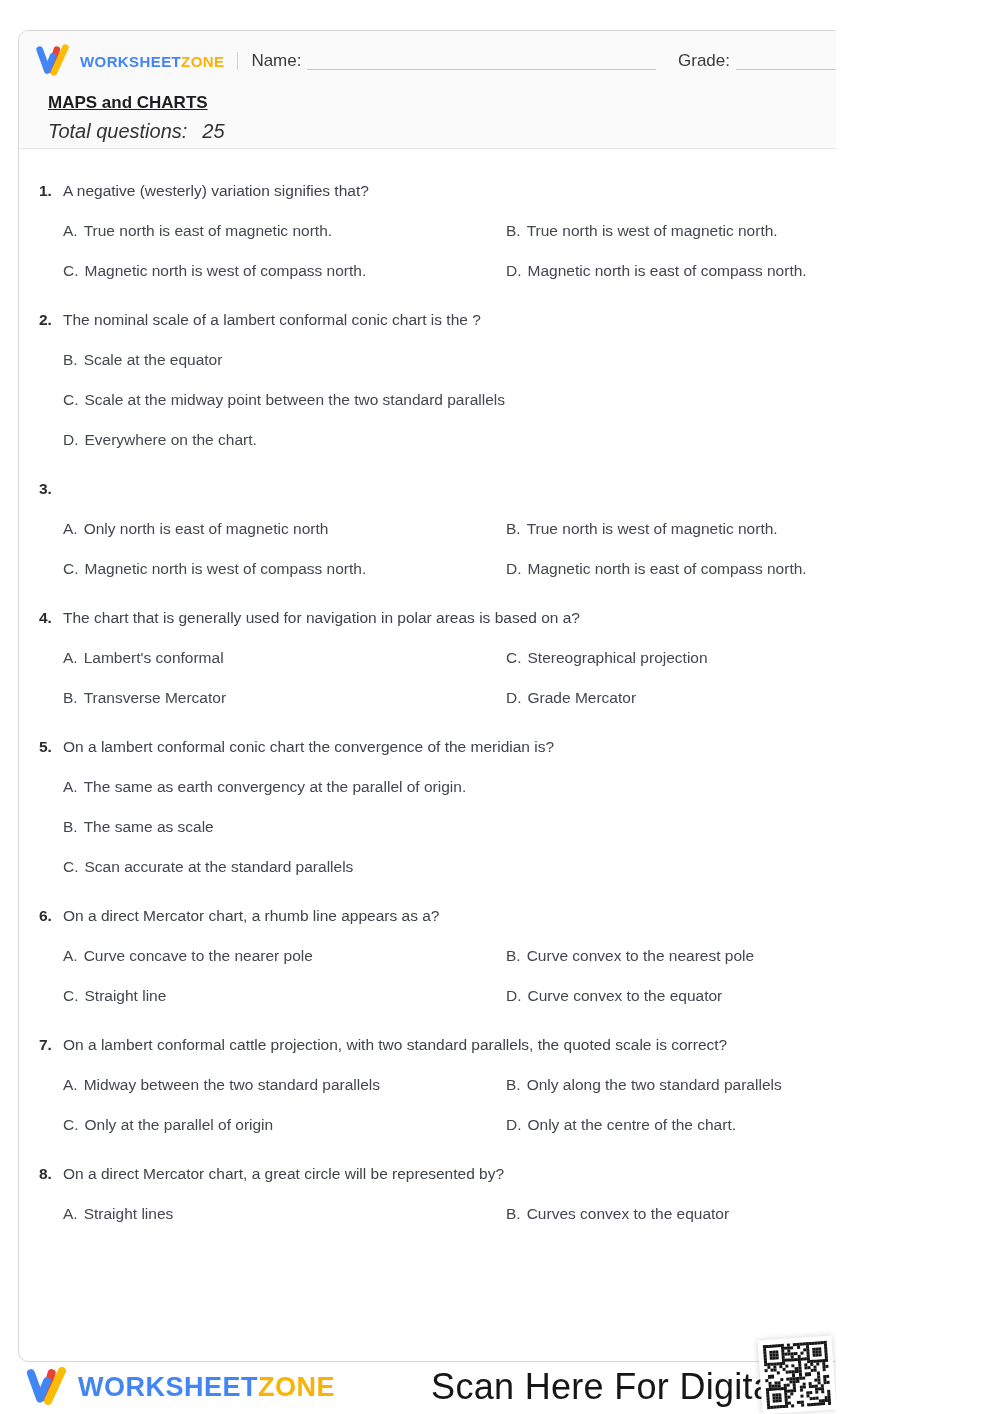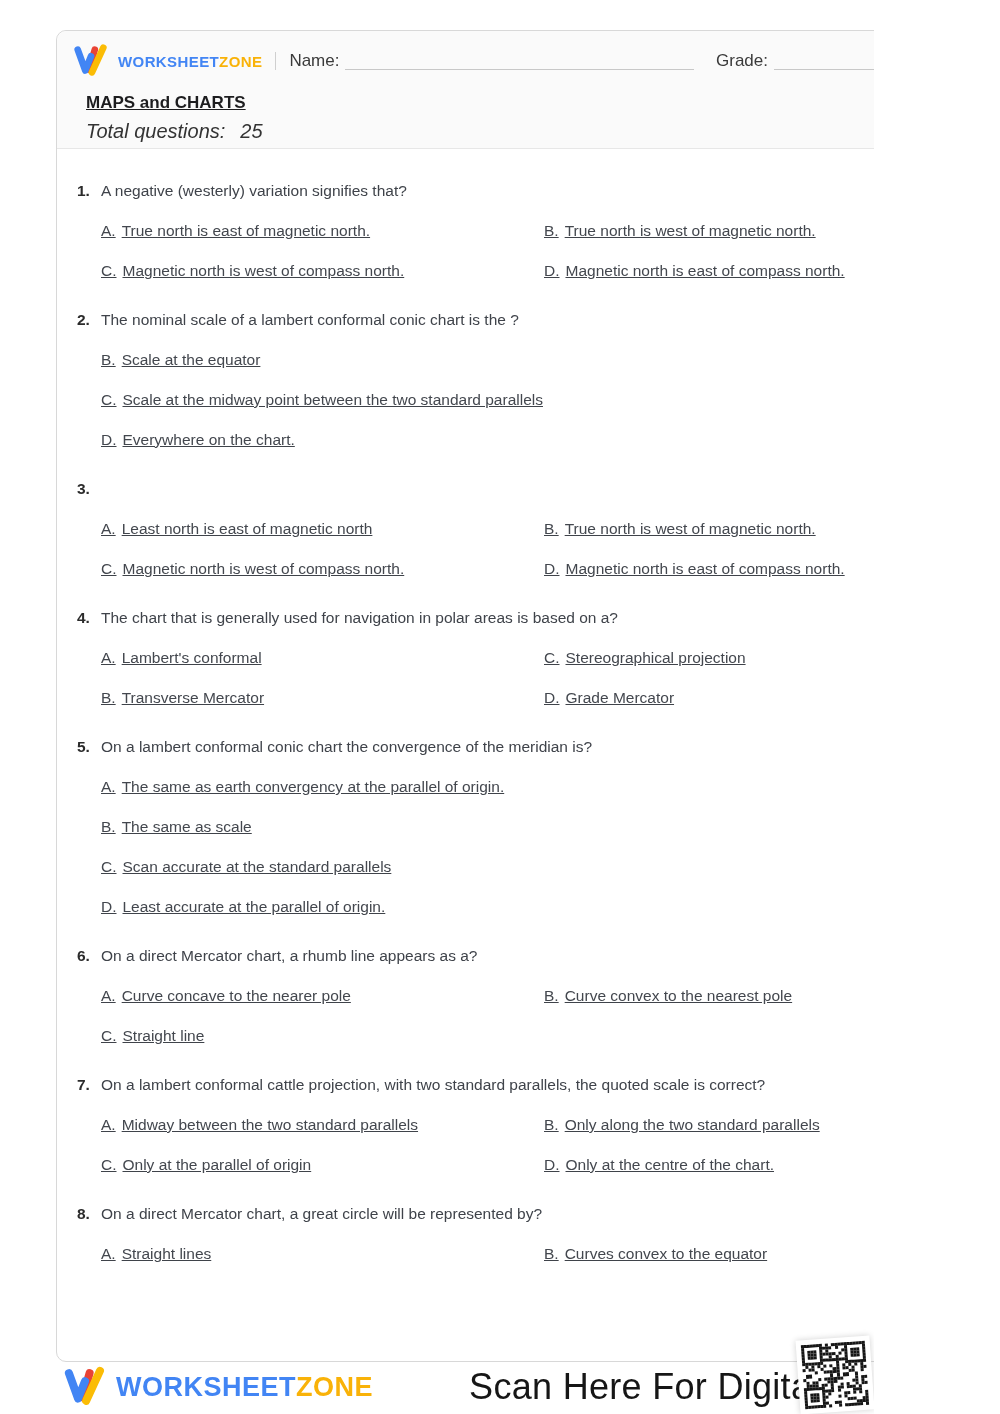"WORKSHEETZONE" .page { margin-left: 38px -> none }
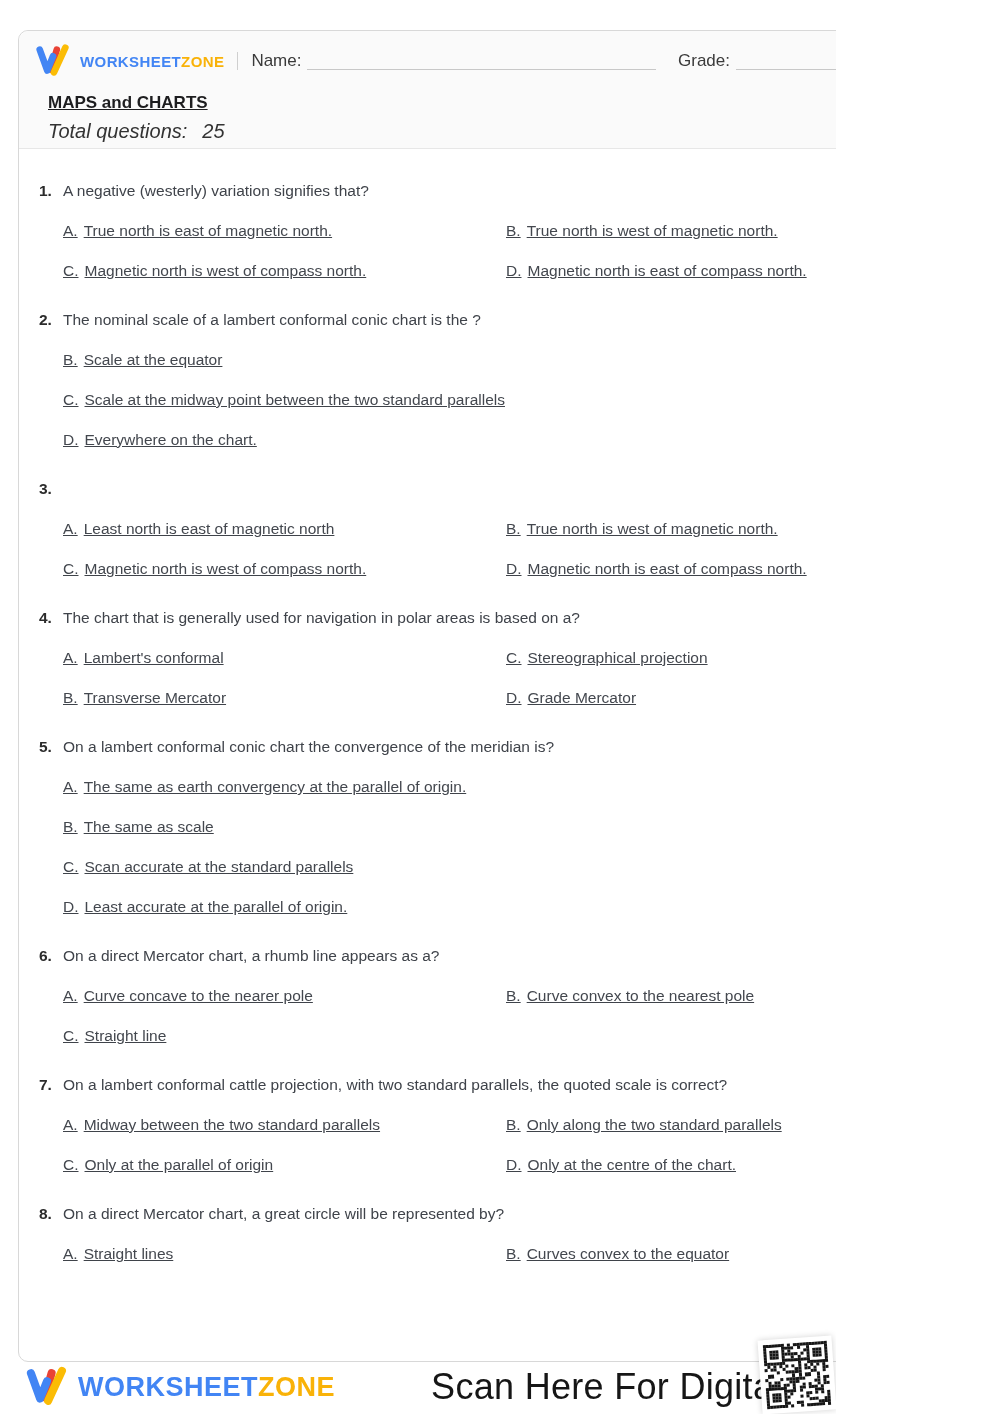"A. True north is east" .opts { text-decoration: underline -> none }
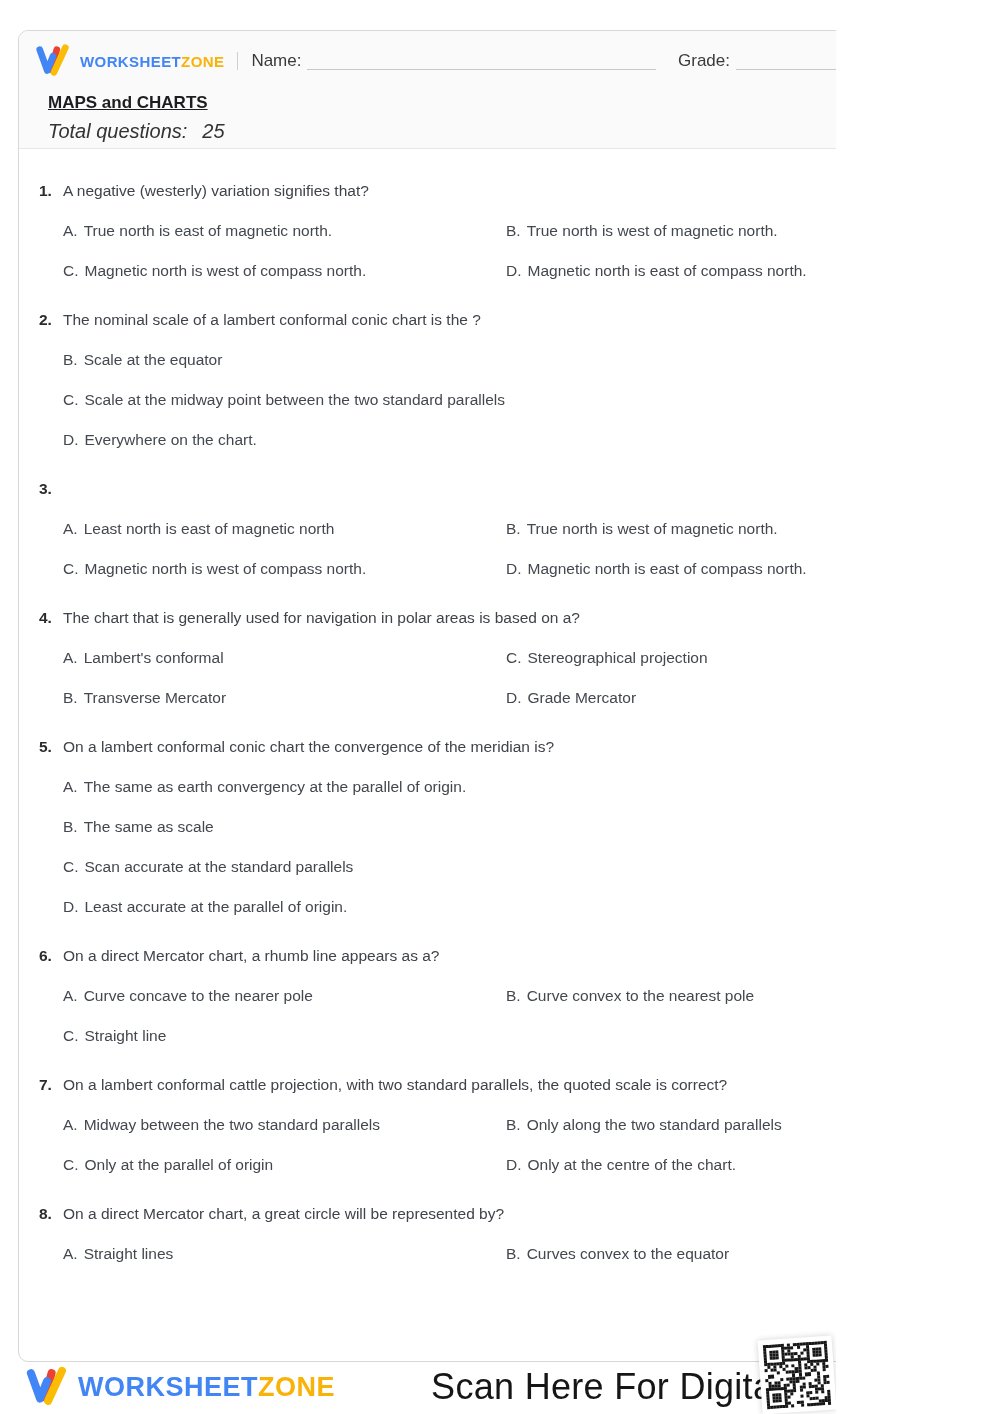"Least north is east of" span.o-text { text: Least -> Only }
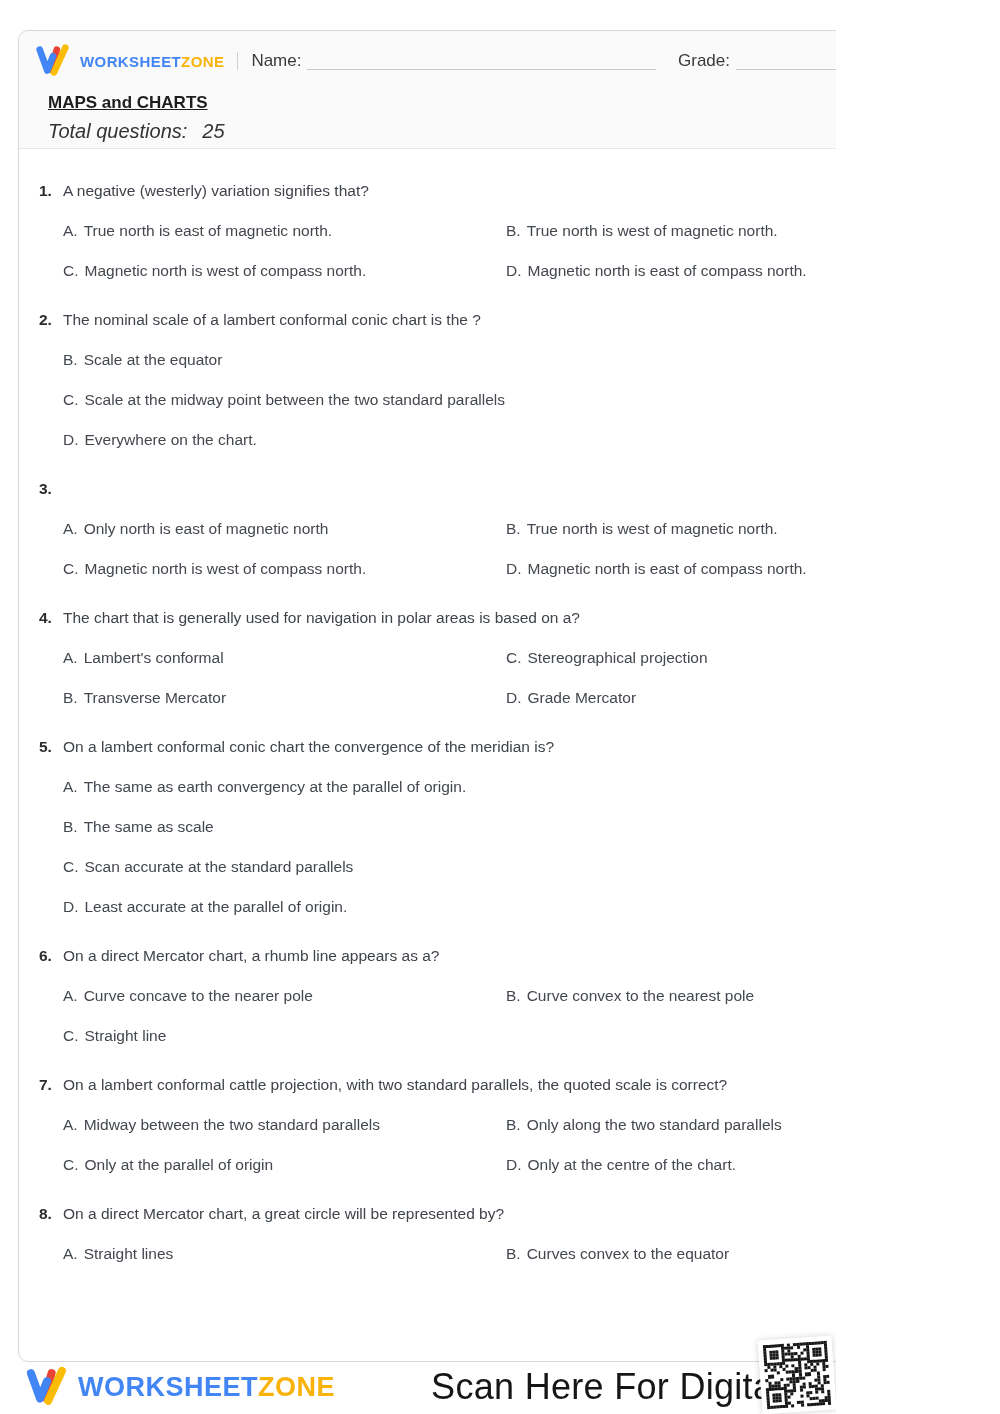"D. Least accurate at the" div.opt { html: <div><span>D.</span><span>Least accurate at the parallel of origin.</span></div> -> none }
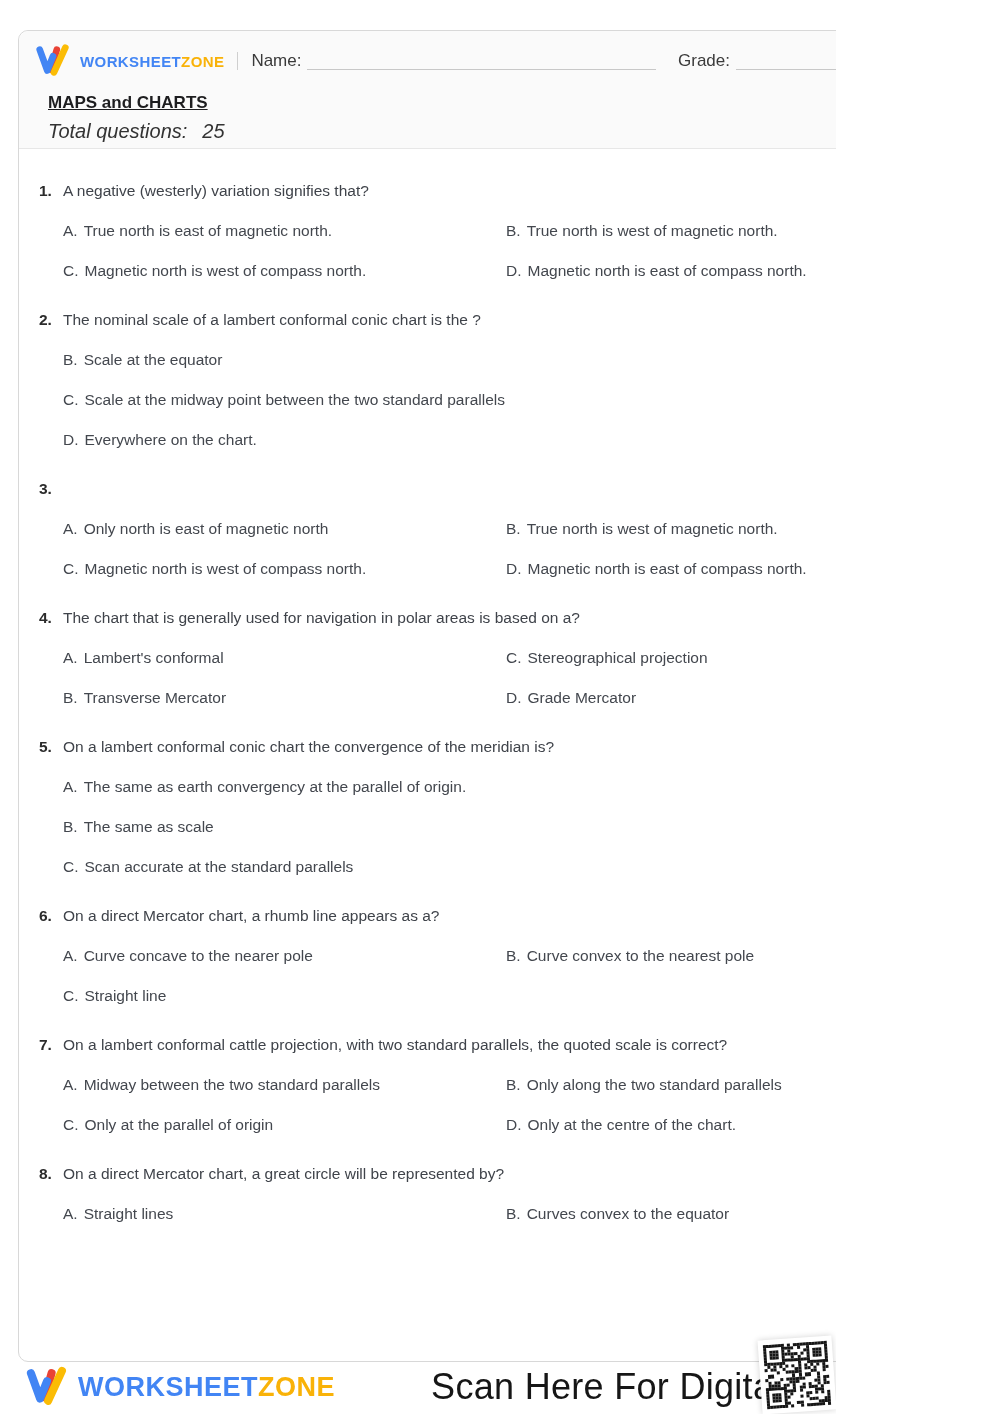"D. Curve convex to the" div.opt { html: none -> <div><span>D.</span><span>Curve convex to the equator</span></div> }
